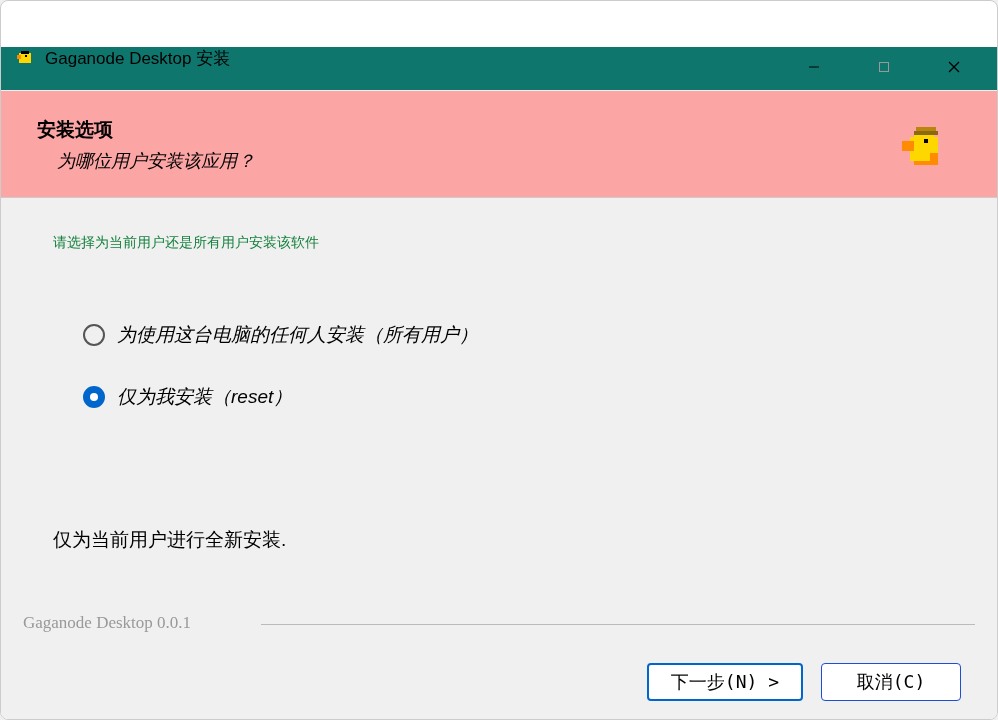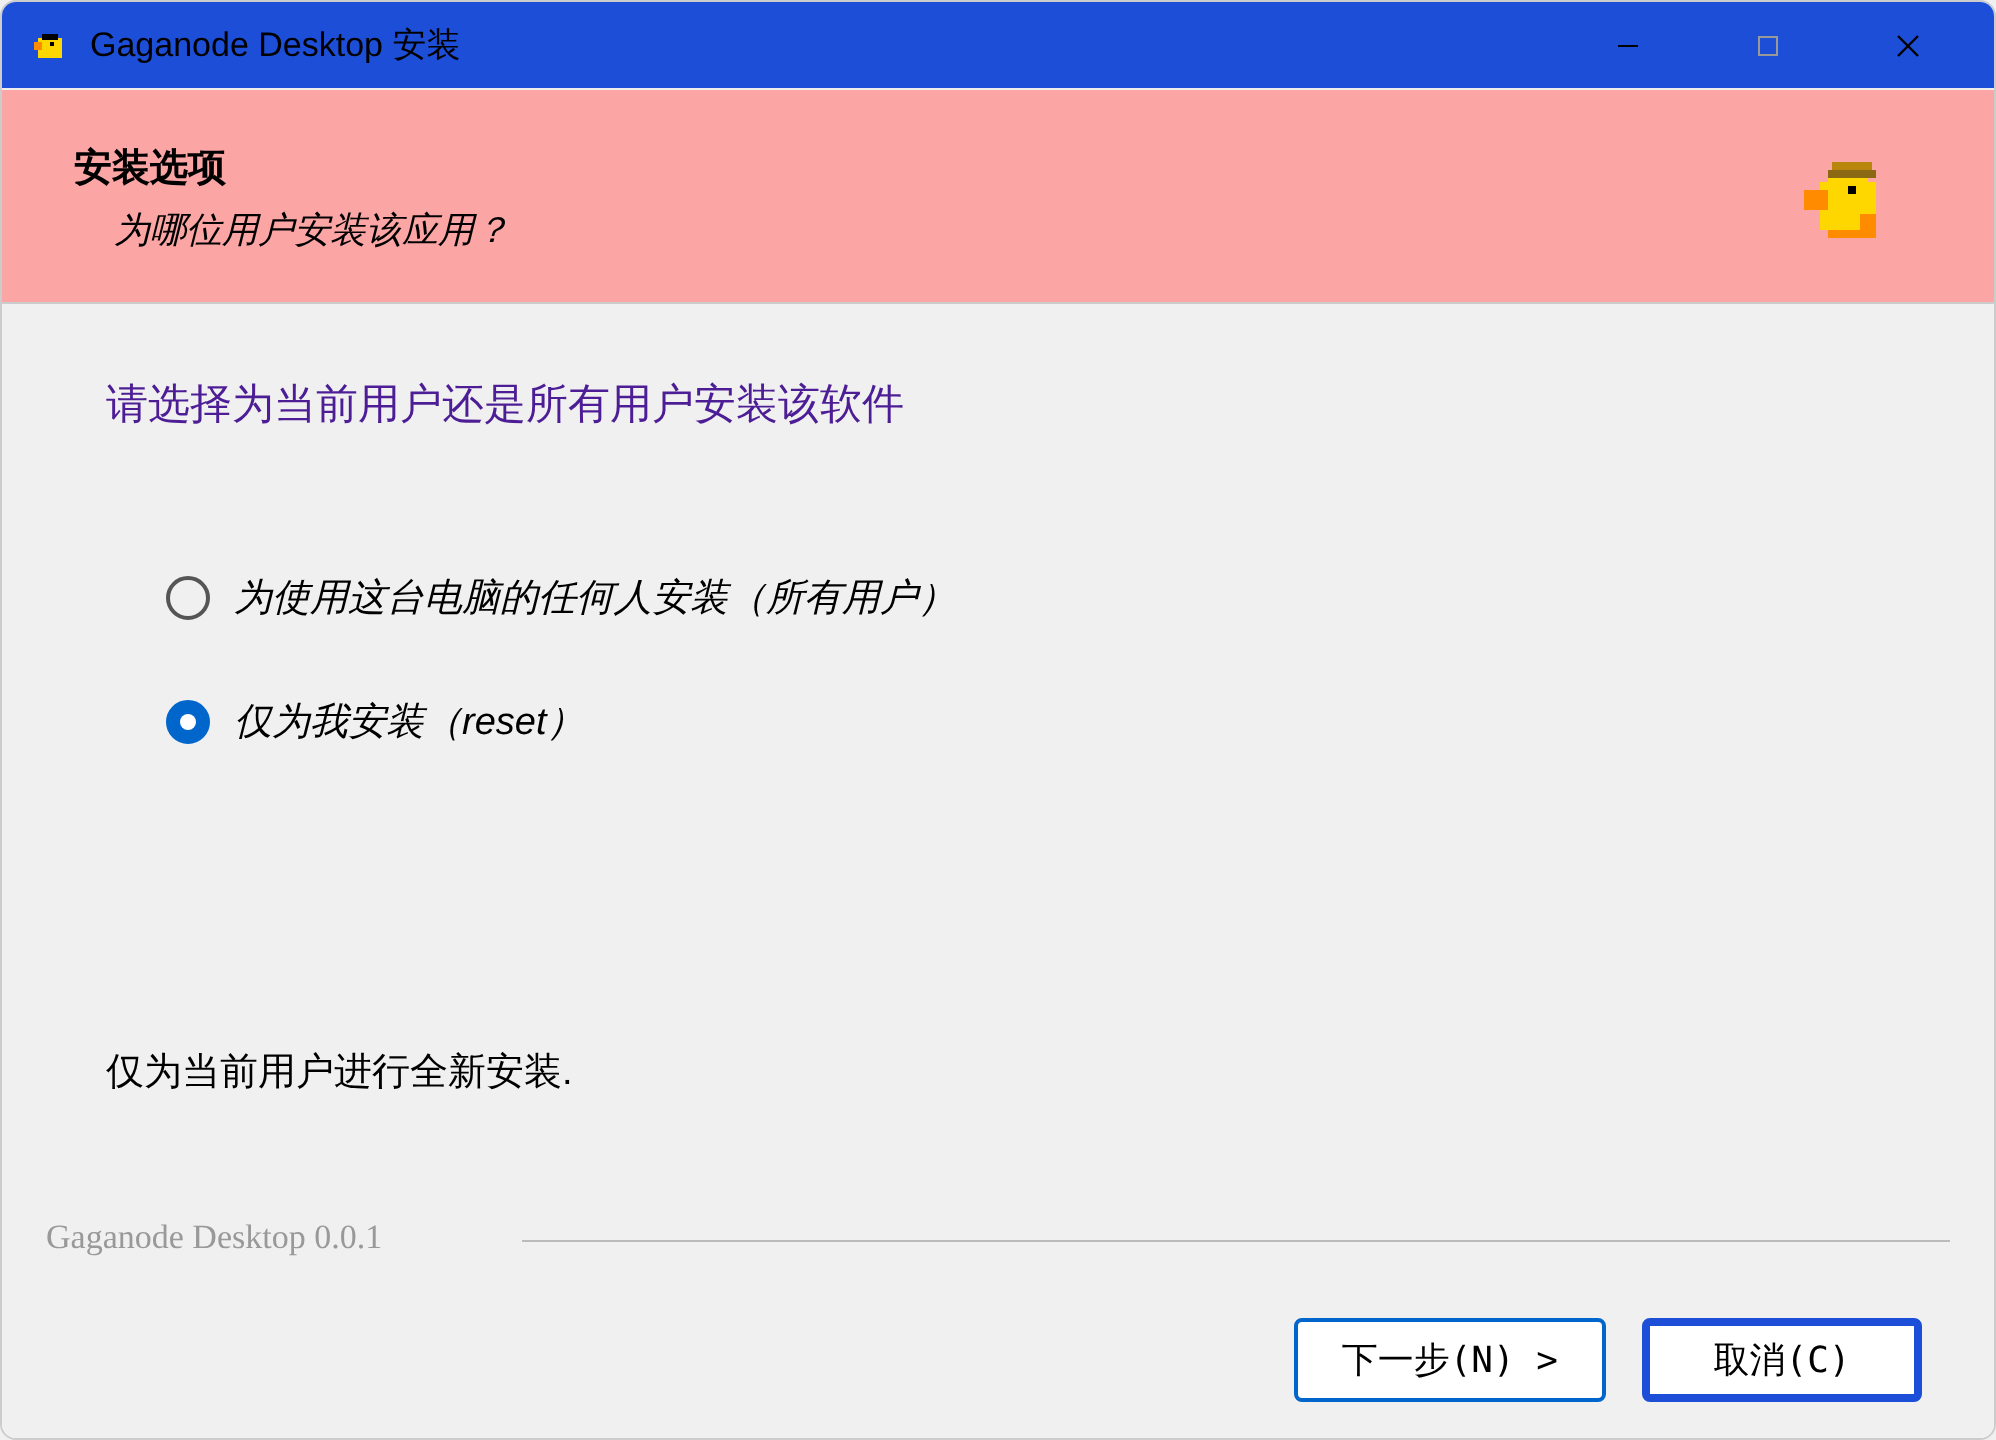"Gaganode Desktop 安装" .titlebar { align-items: center -> flex-start; background: #1d4ed8 -> #0f766e; margin-top: none -> 46px }
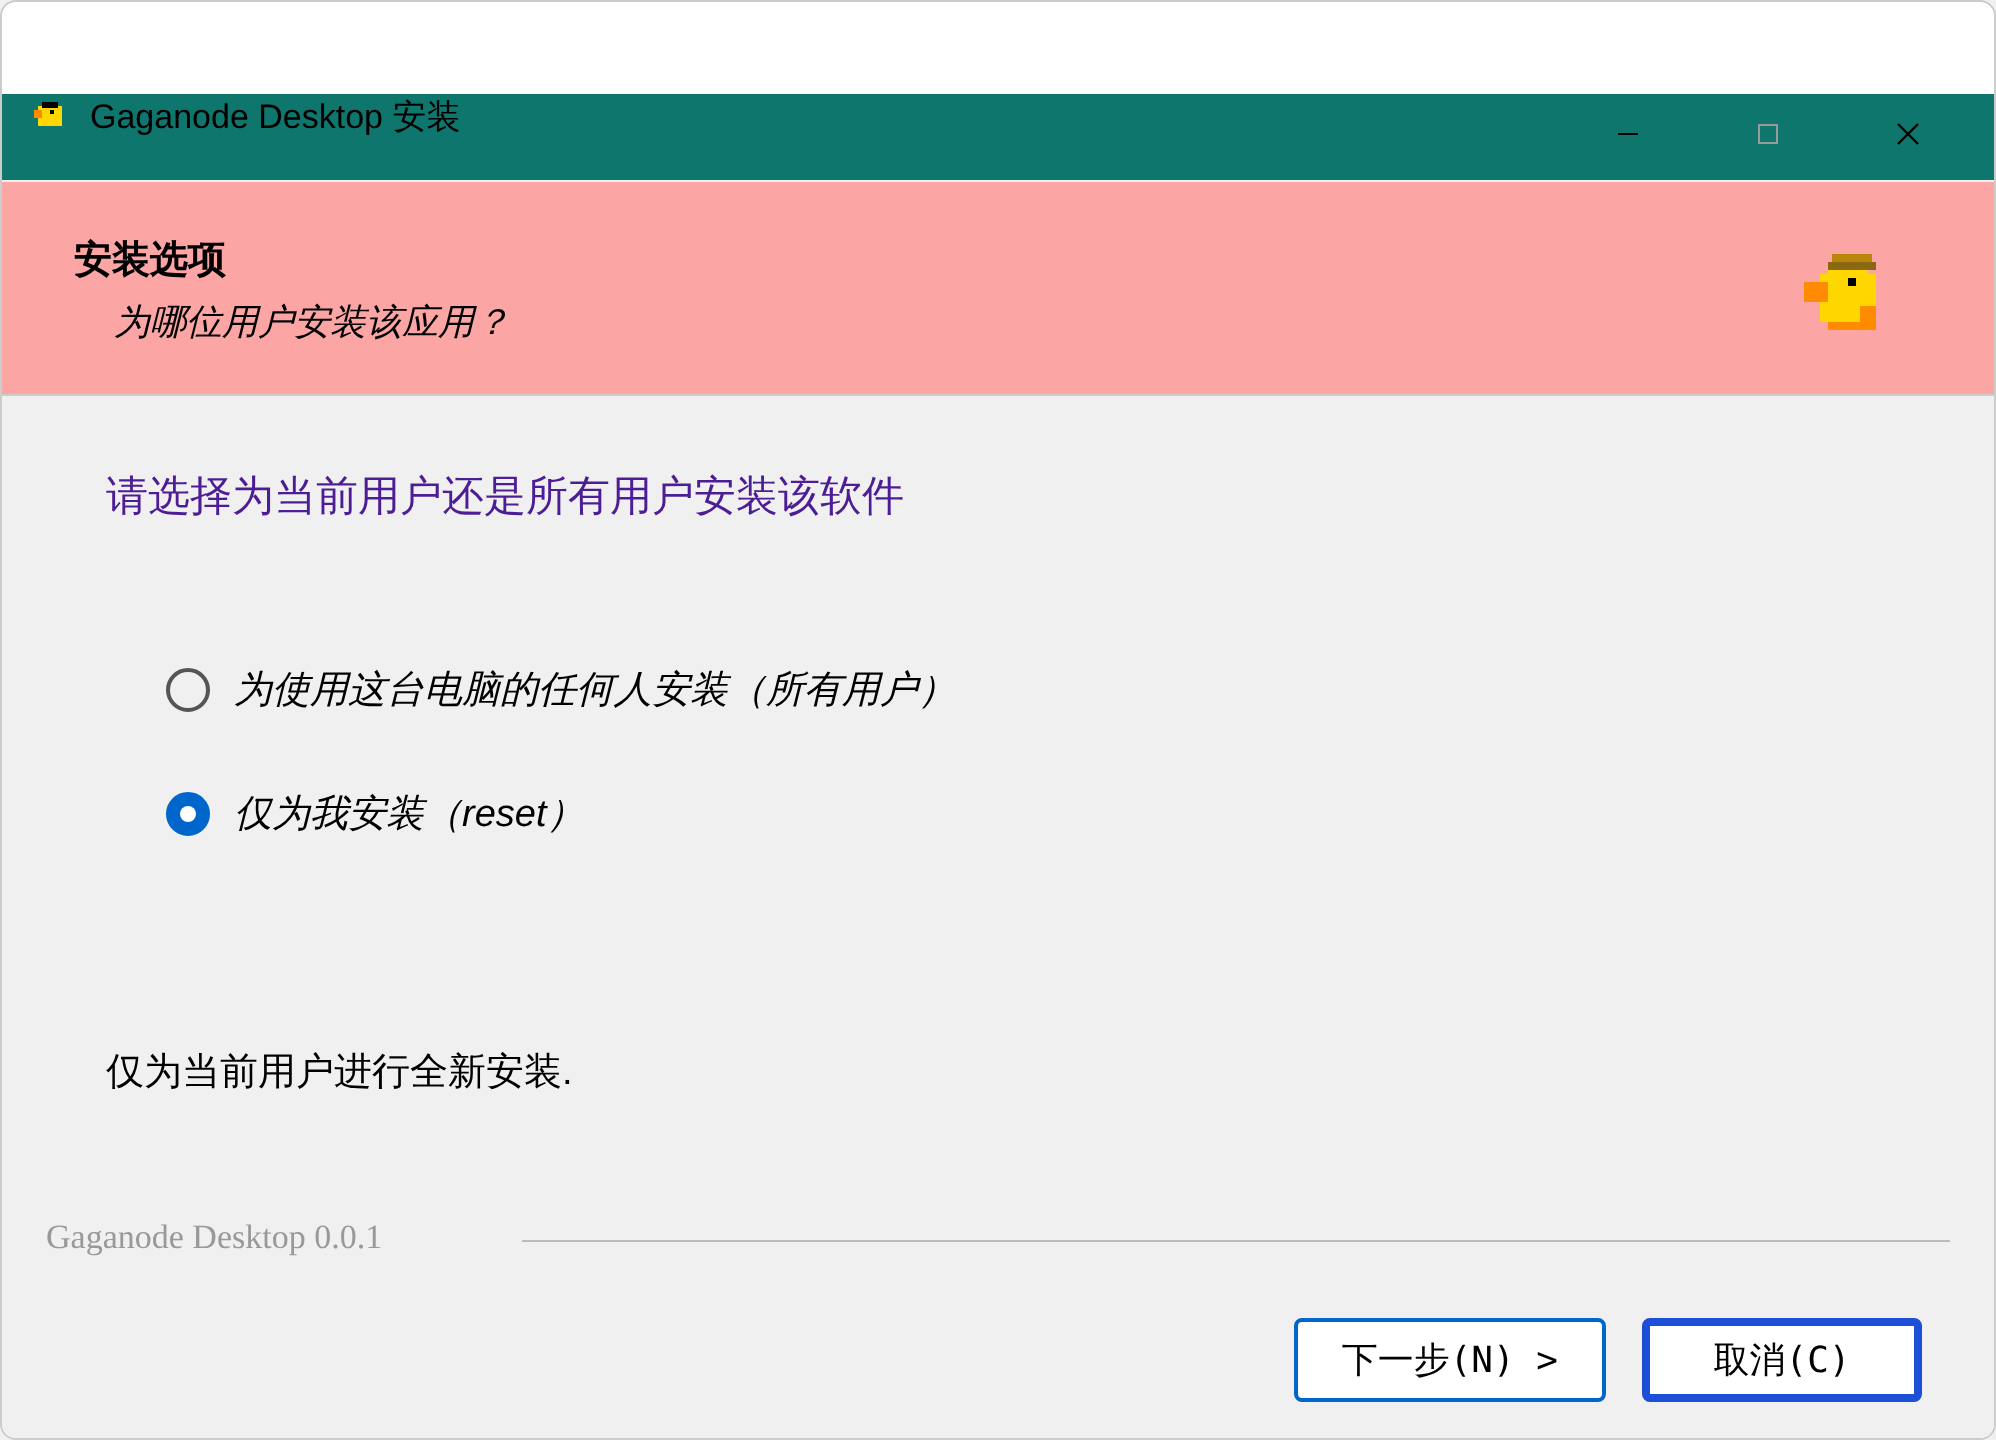"请选择为当前用户还是所有用户安装该软件" .instruction { color: #4c1d95 -> #15803d; font-size: 21px -> 14px }
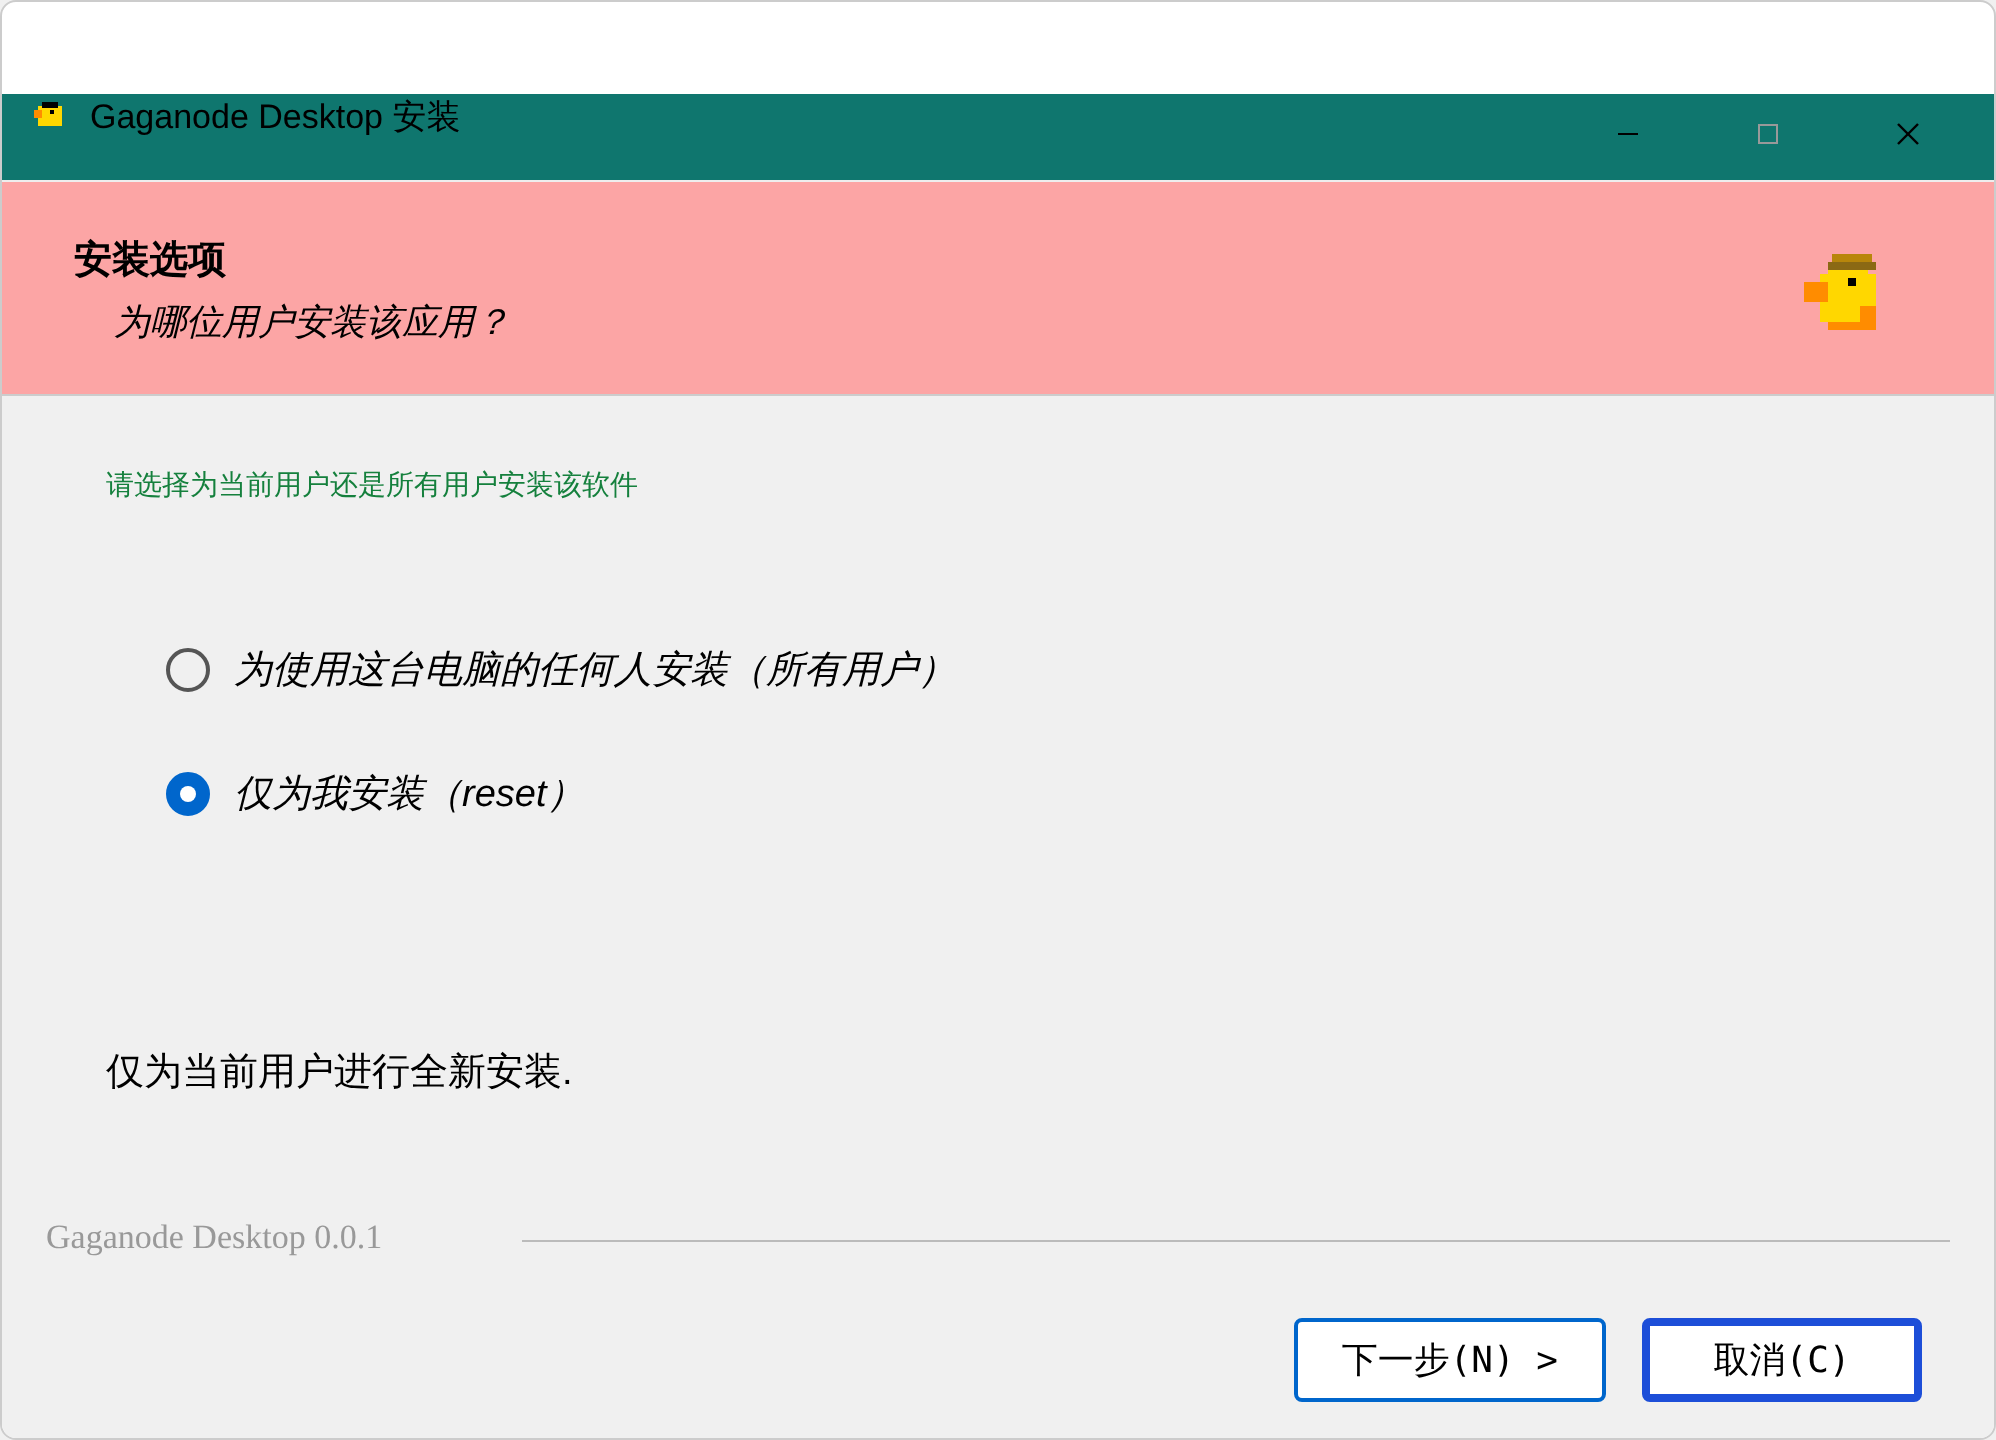"取消(C)" .btn { border: 4px solid #1d4ed8 -> 1px solid #1d4ed8 }
